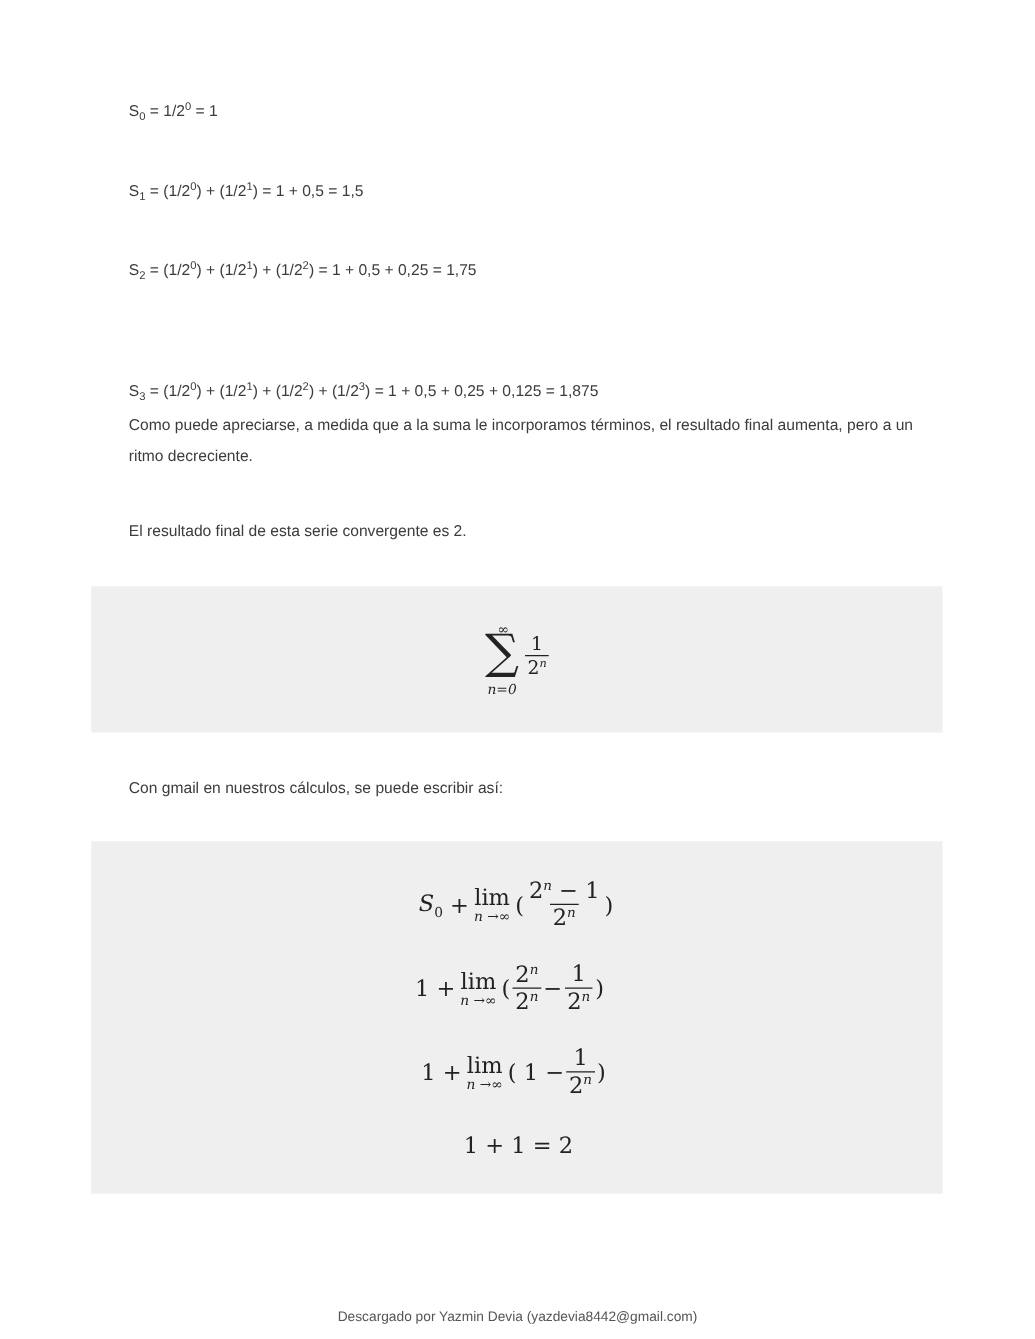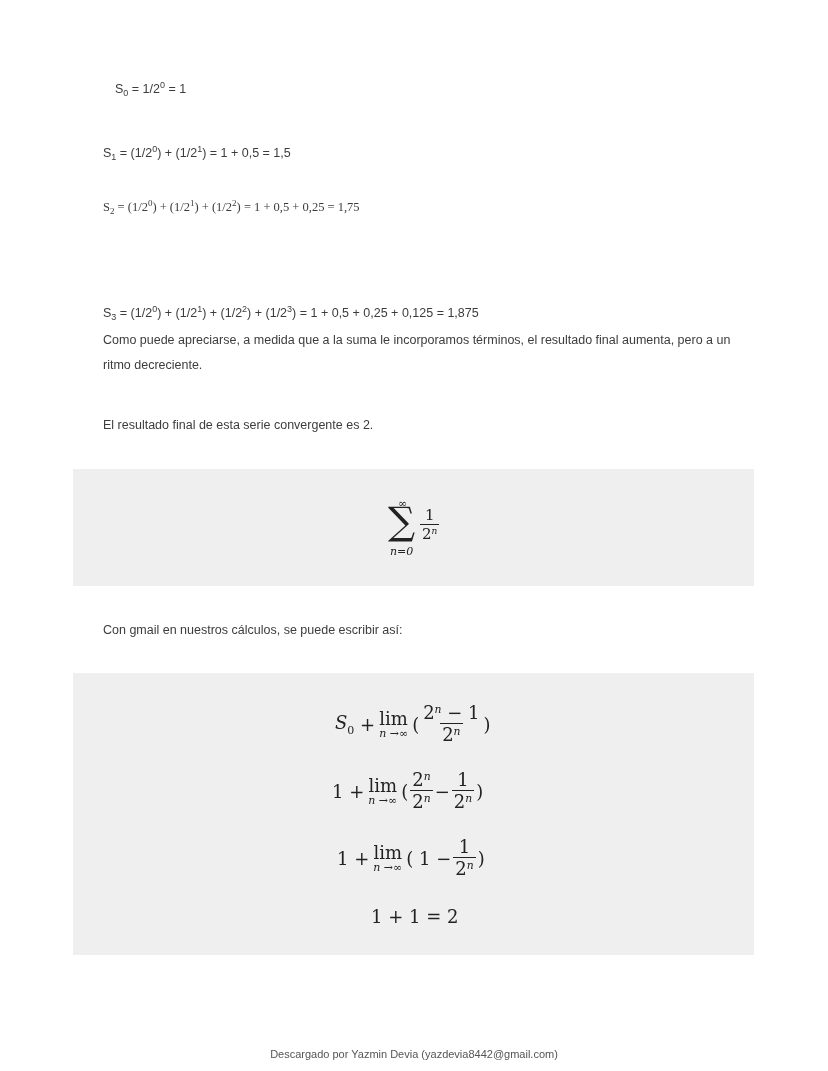"S0 = 1/20 = 1" div.line { margin-left: 12px -> none }
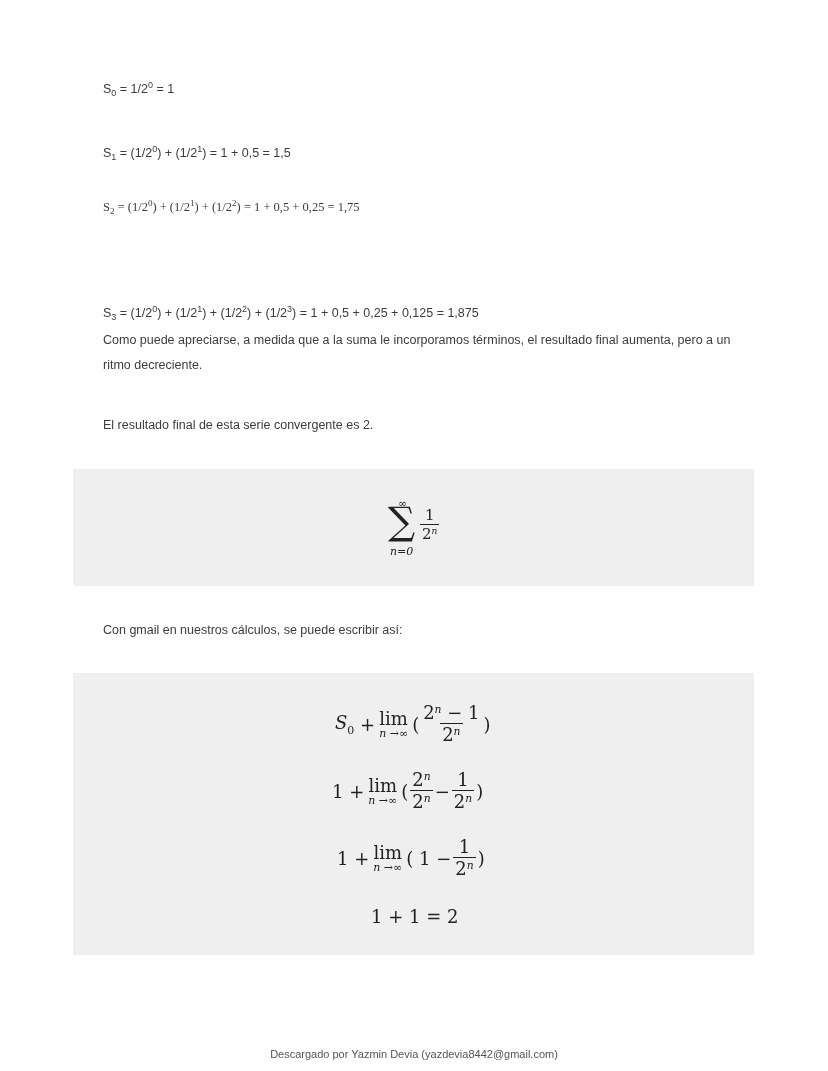"S2 = (1/20) + (1/21)" div.line { font-family: Liberation Serif, serif -> none; top: 198px -> 207px }
